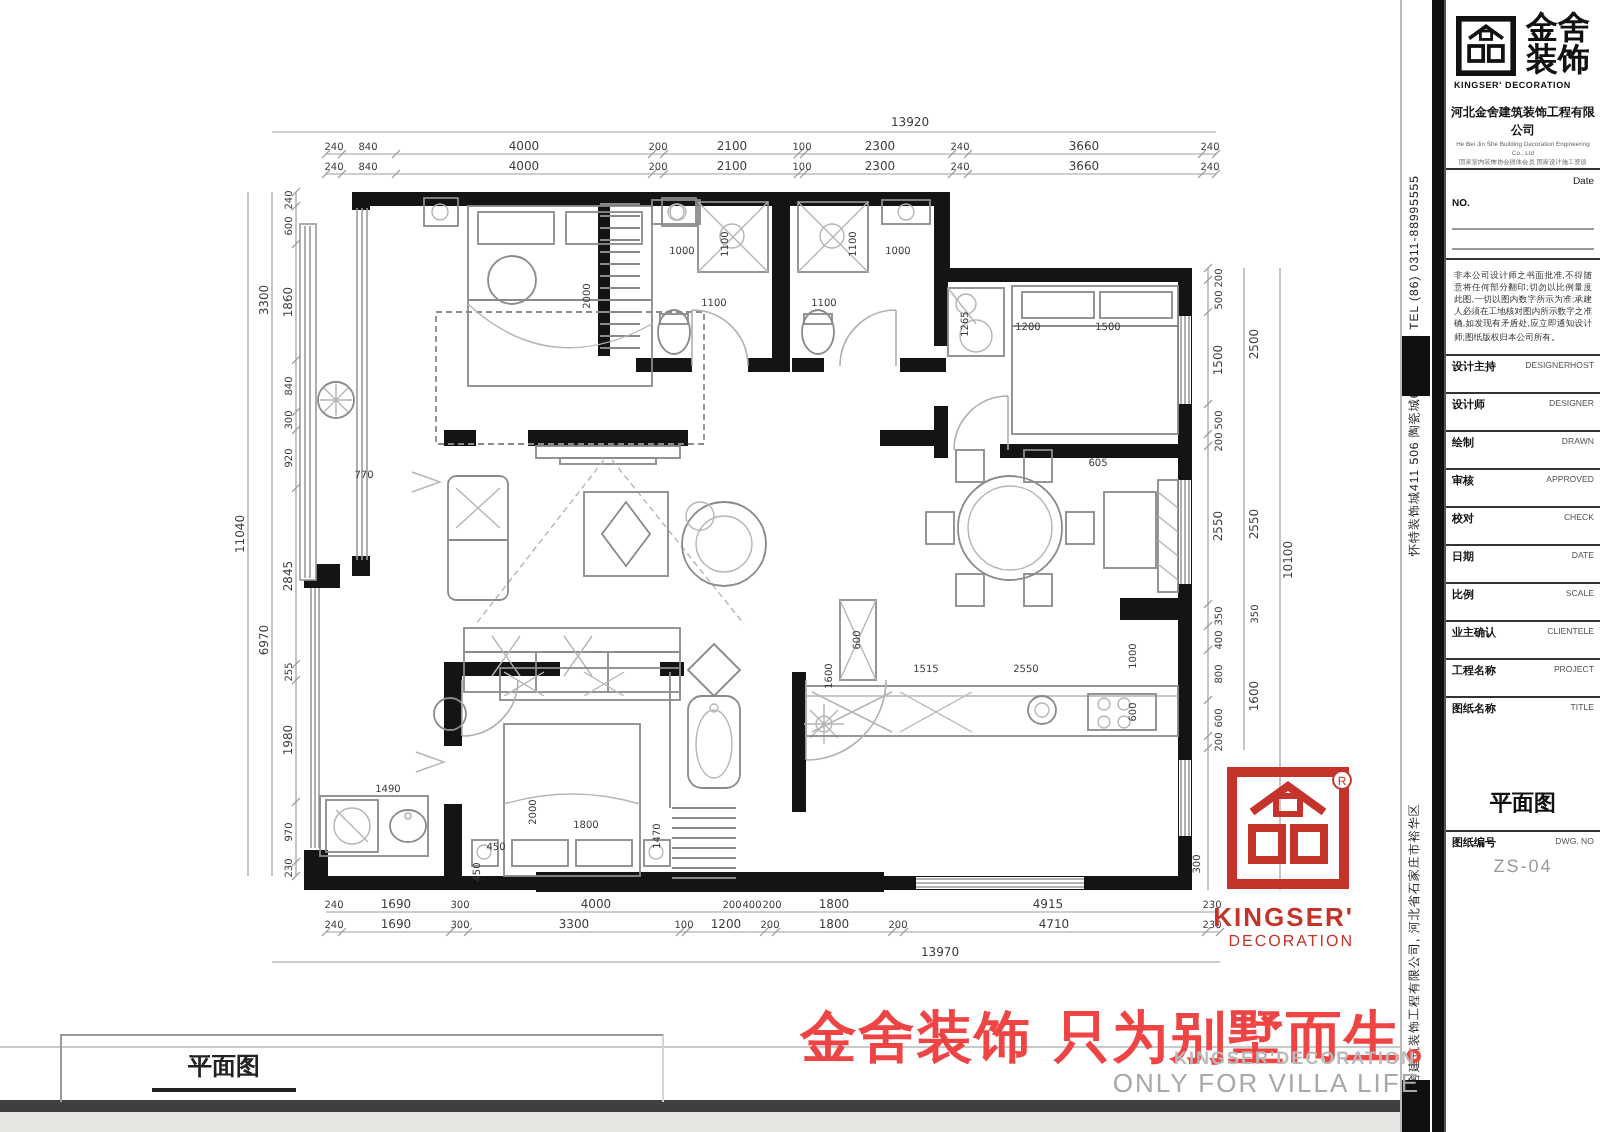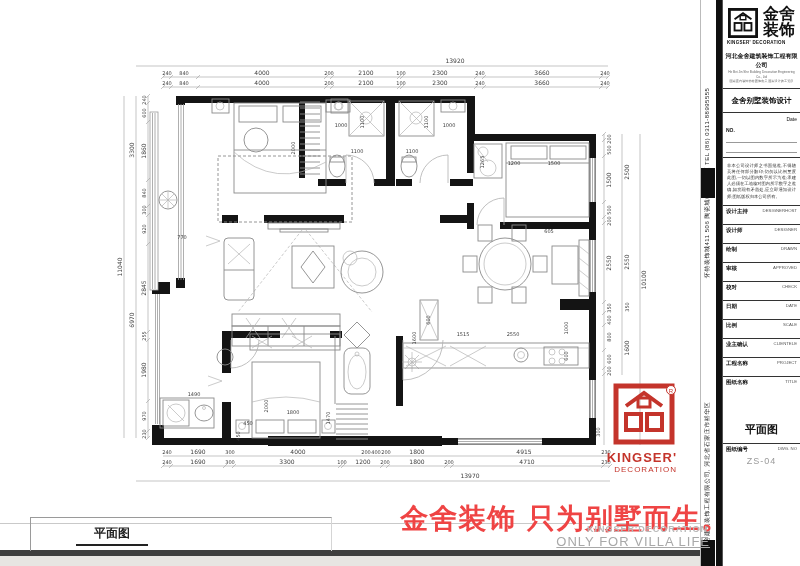"金舍别墅装饰设计" div.tb-sec { html: <div> <div>金舍别墅装饰设计</div> </div> -> none }
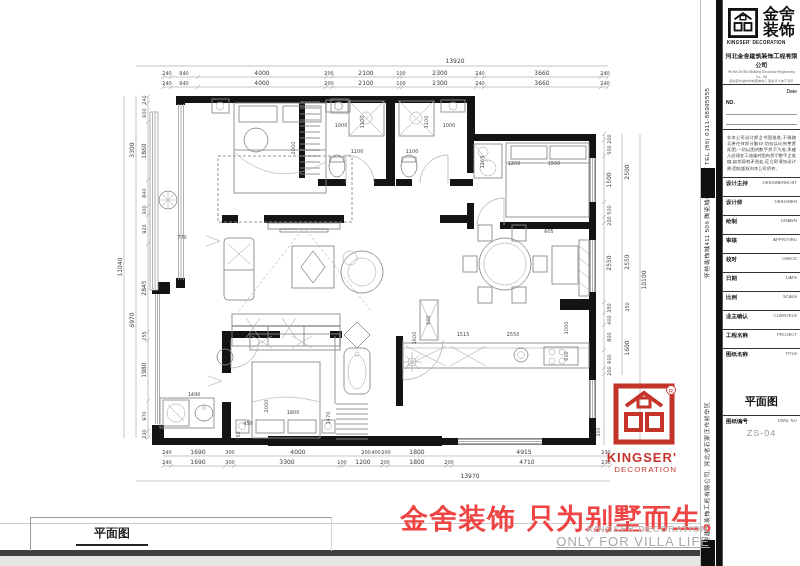"ONLY FOR VILLA LIFE" .slogan-en2 { text-decoration: underline -> none }
